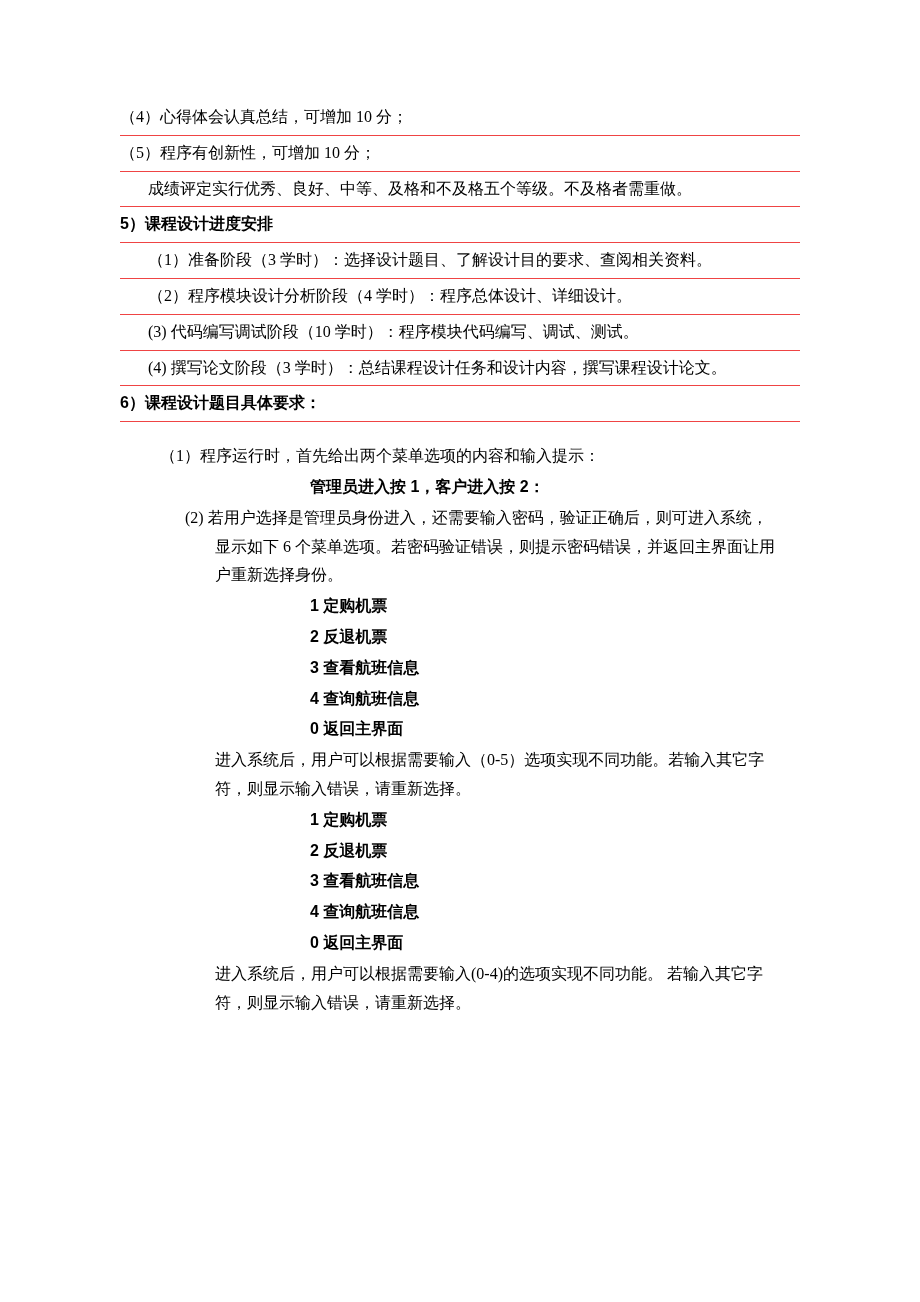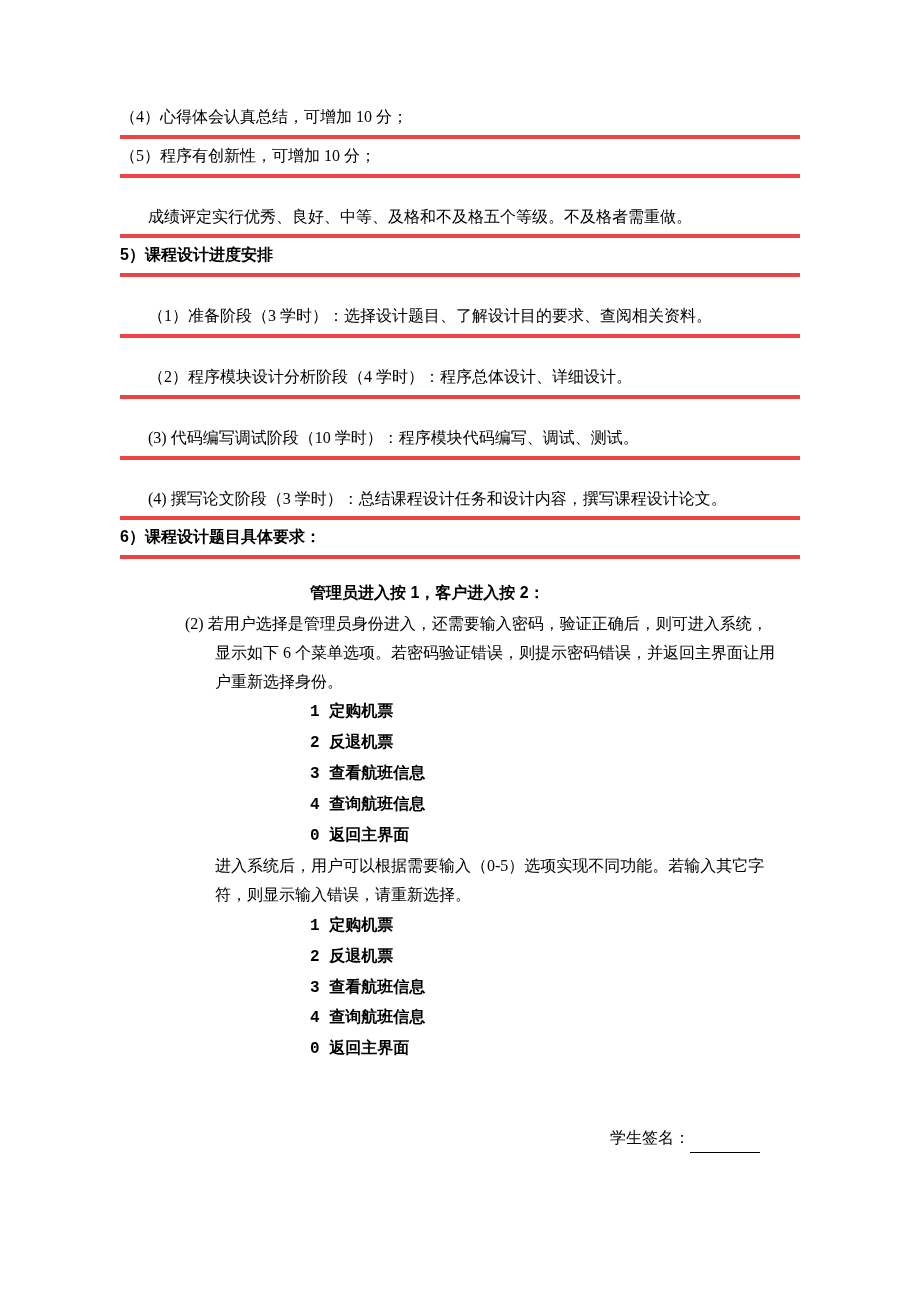"（4）心得体会认真总结，可增加 10 分；" .ruled-line { border-bottom: 4px solid #ef4444 -> 1px solid #ef4444 }
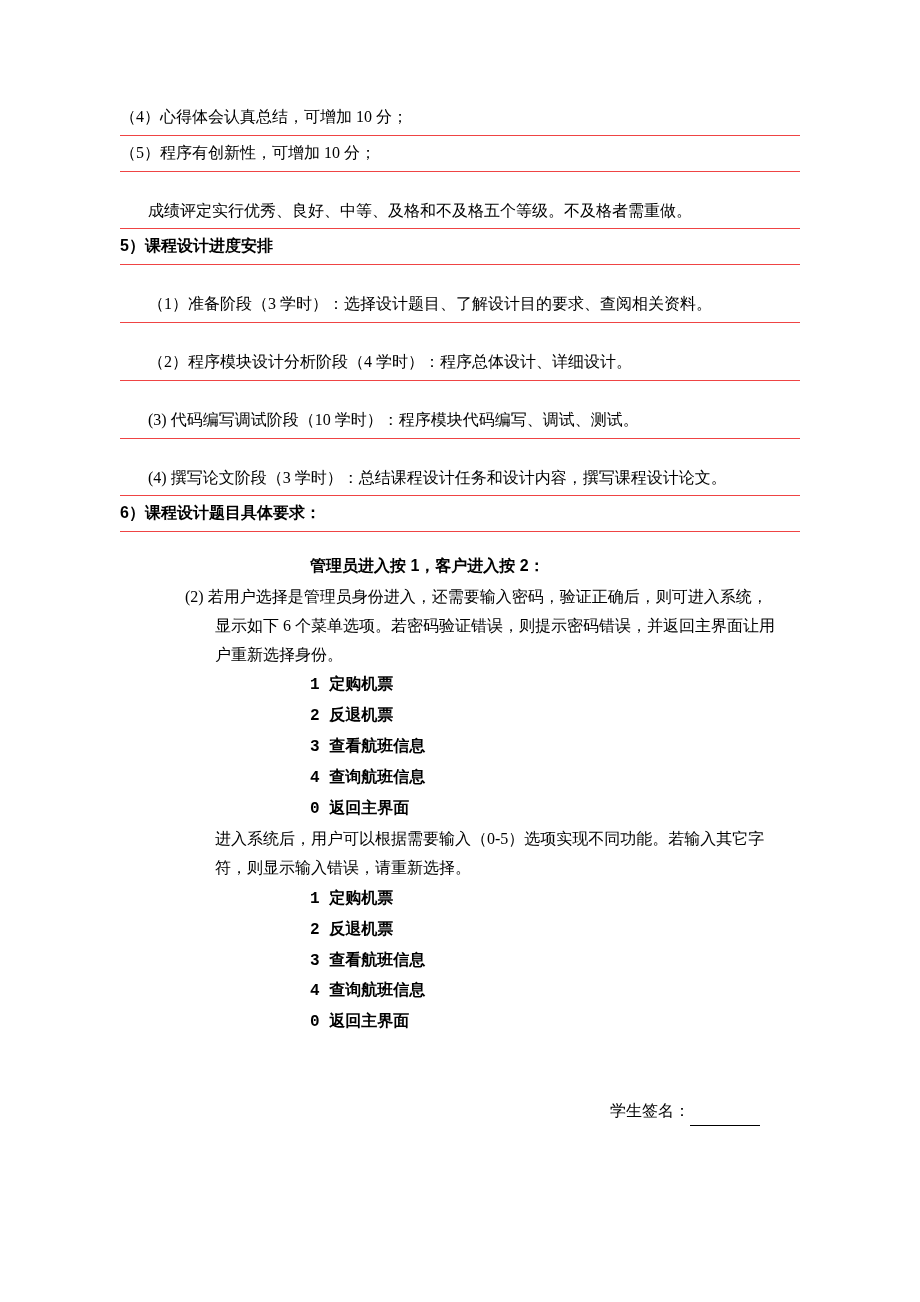"成绩评定实行优秀、良好、中等、及格和不及格五个等级。不及格者需重做。" .indent-1 { margin-top: 22px -> none }
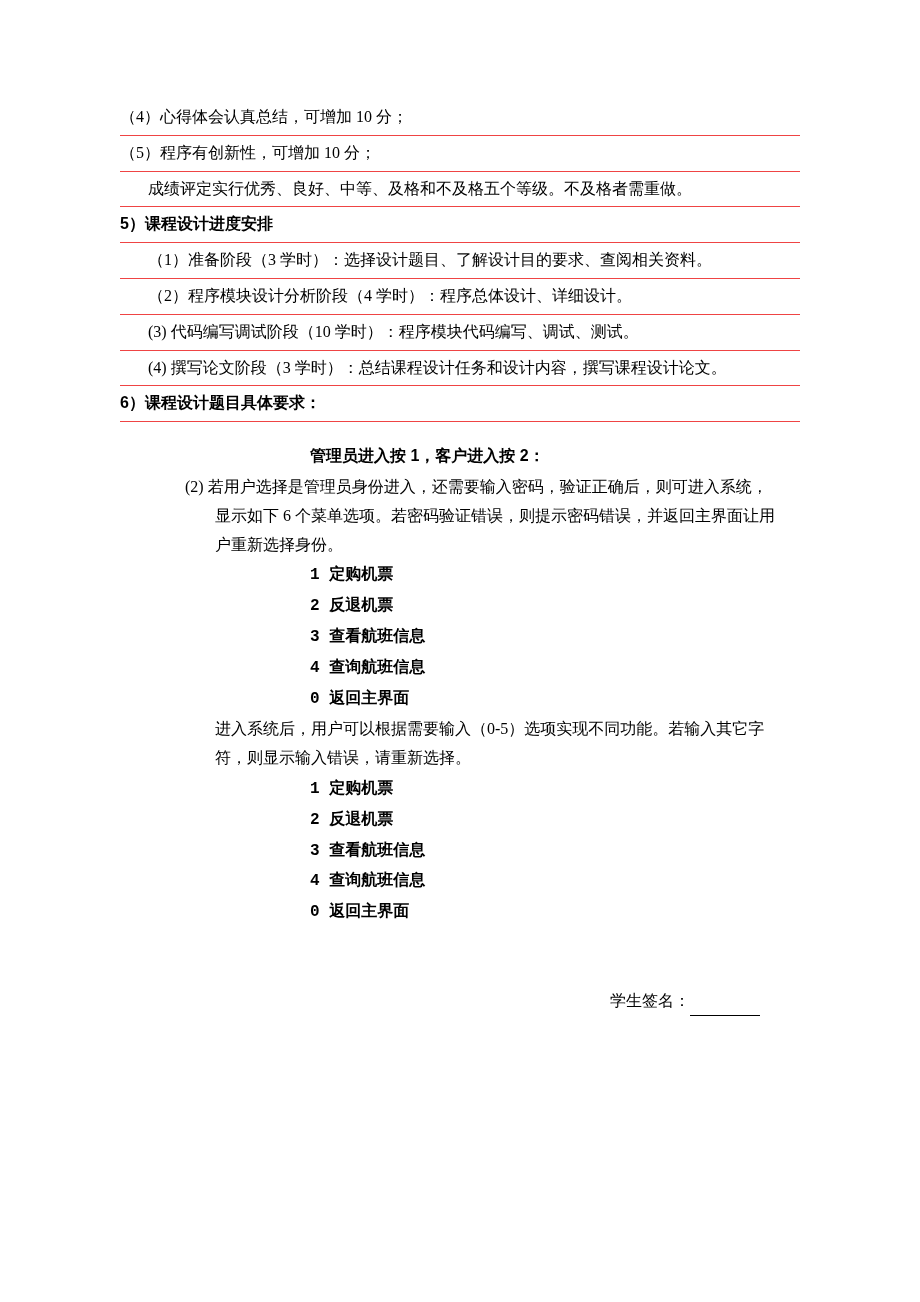"（1）程序运行时，首先给出两个菜单选项的内容和输入提示：" div.para { html: none -> <div> <span>（1）程序运行时，首先给出两个菜单选项的内容和输入提示：</span> </div> }
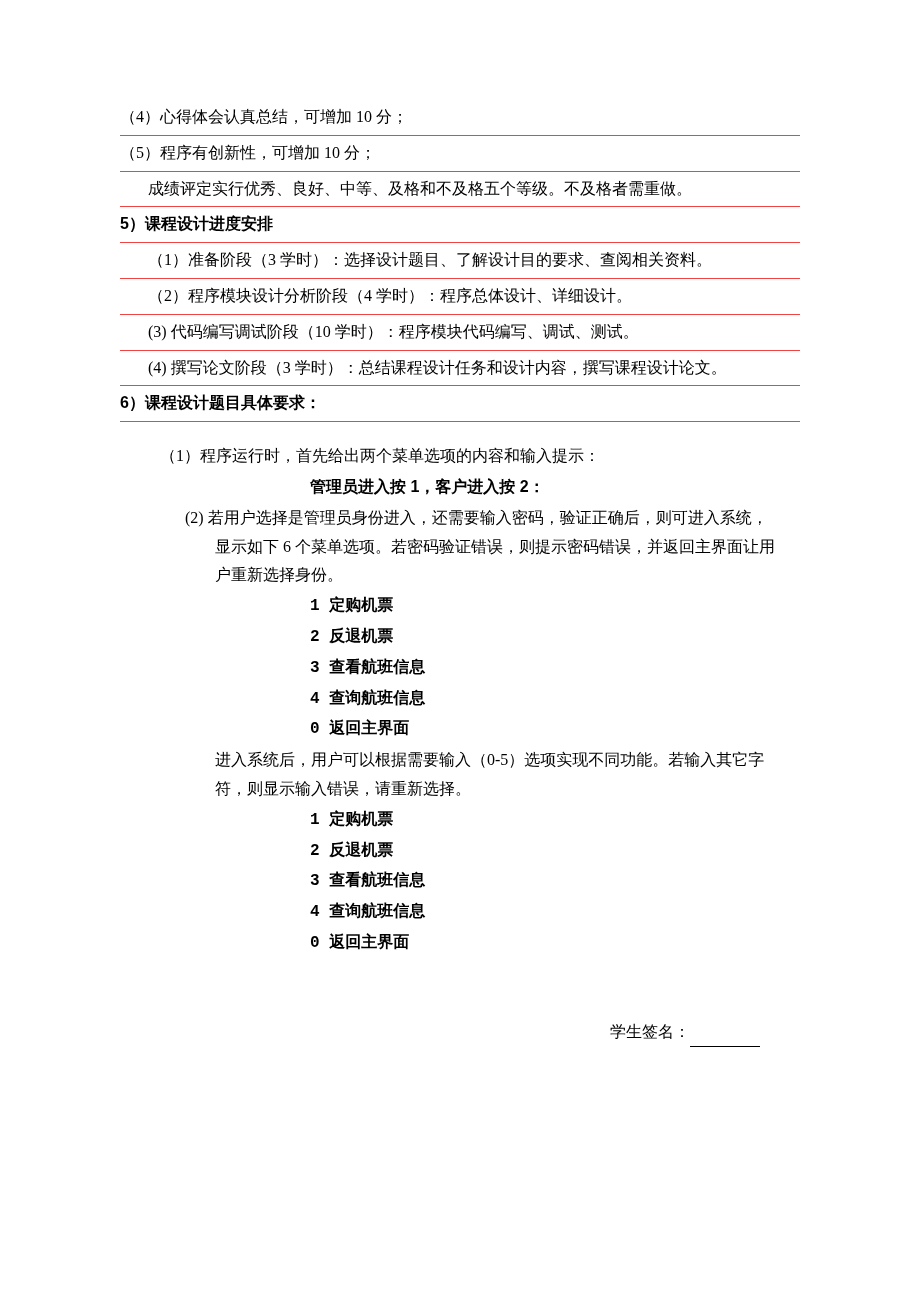"1 定购机票" .menu-item { font-family: Liberation Mono, monospace -> Liberation Sans, sans-serif }
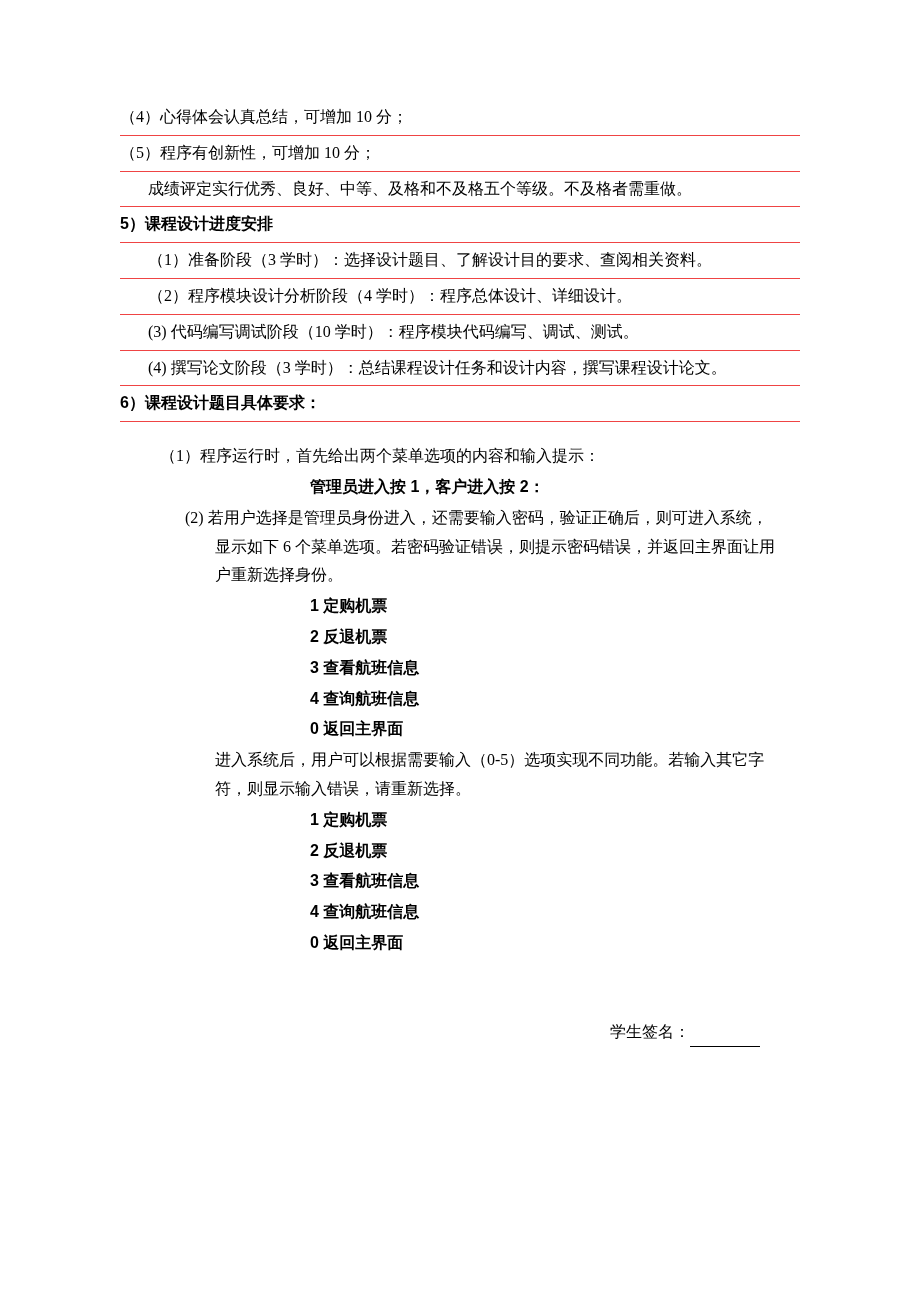"进入系统后，用户可以根据需要输入(0-4)的选项实现不同功能。" div.para { html: none -> <div> <span>进入系统后，用户可以根据需要输入(0-4)的选项实现不同功能。 若输入其它字符，则显示输入错误，请重新选择。</span> </div> }
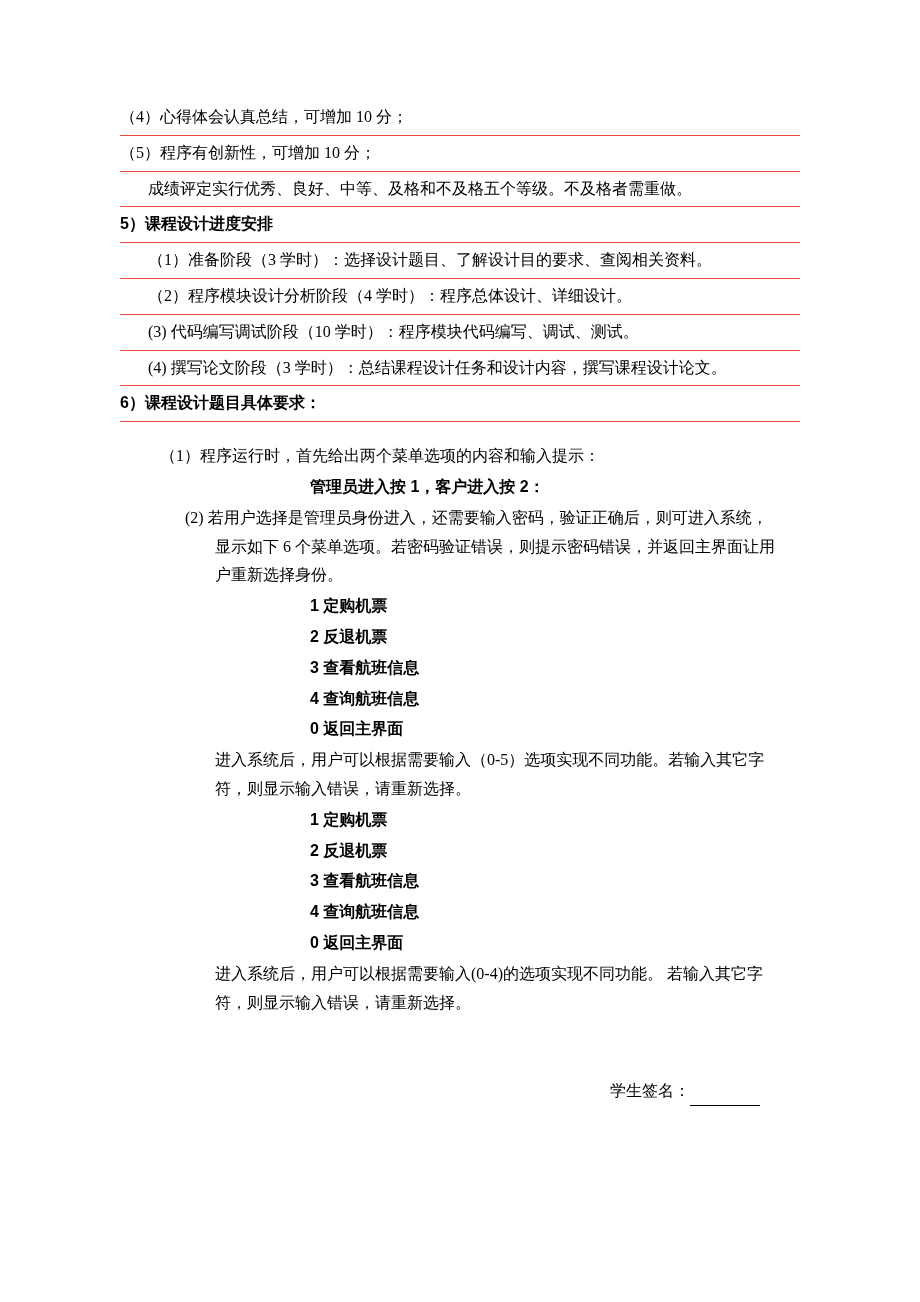"学生签名：" div { html: <div> <span>学生签名：</span><span></span> </div> -> none }
